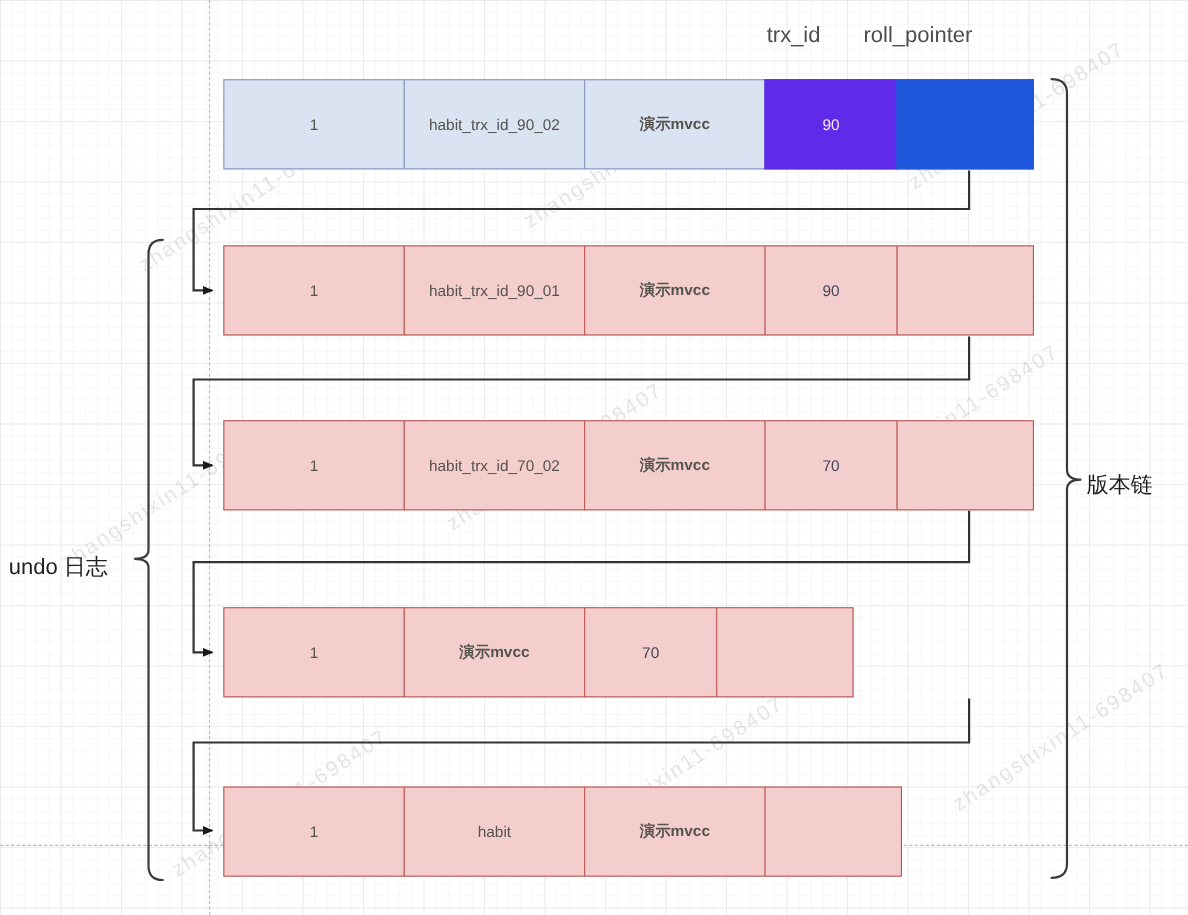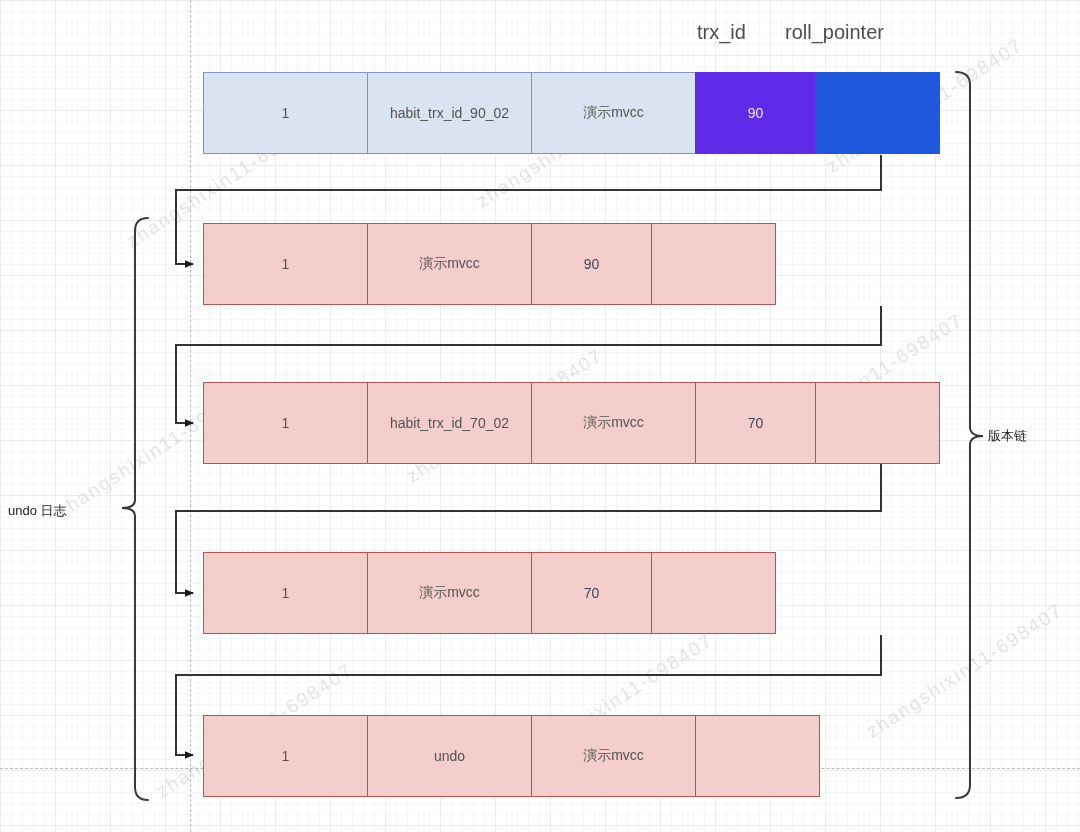"演示mvcc" .cjk { font-weight: 400 -> 700 }
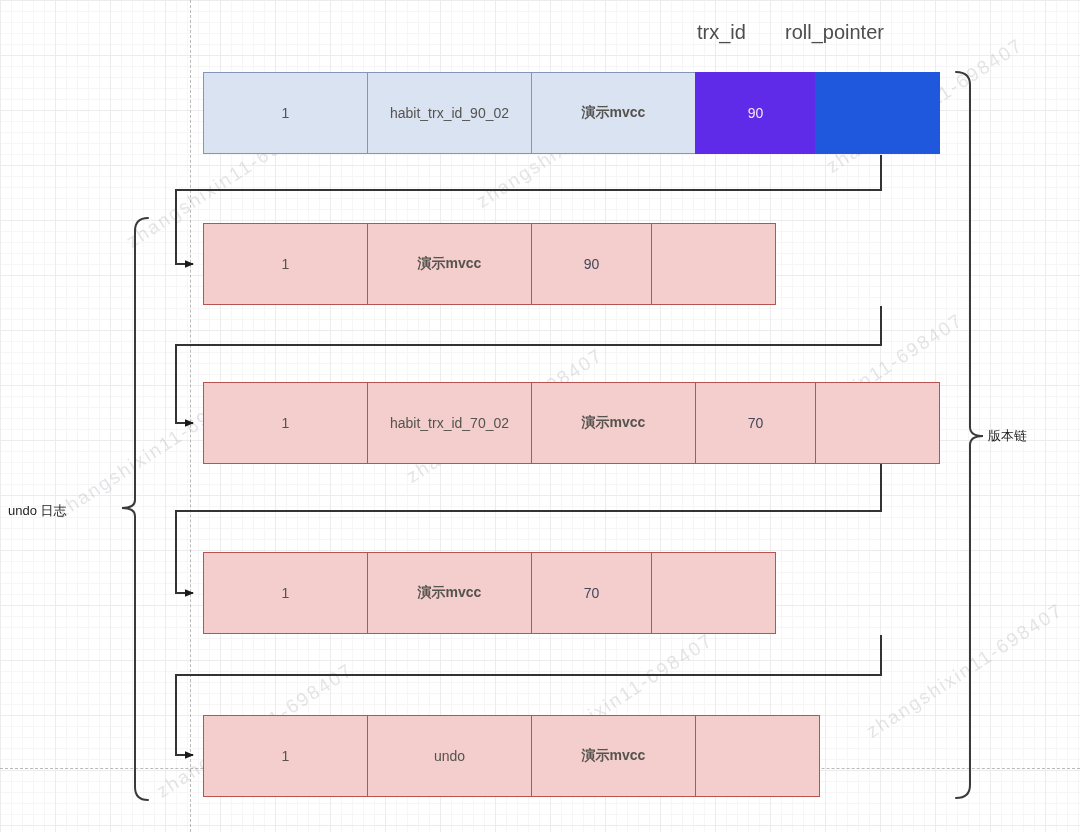"habit_trx_id_90_01" div.cell { html: none -> <div>habit_trx_id_90_01</div> }
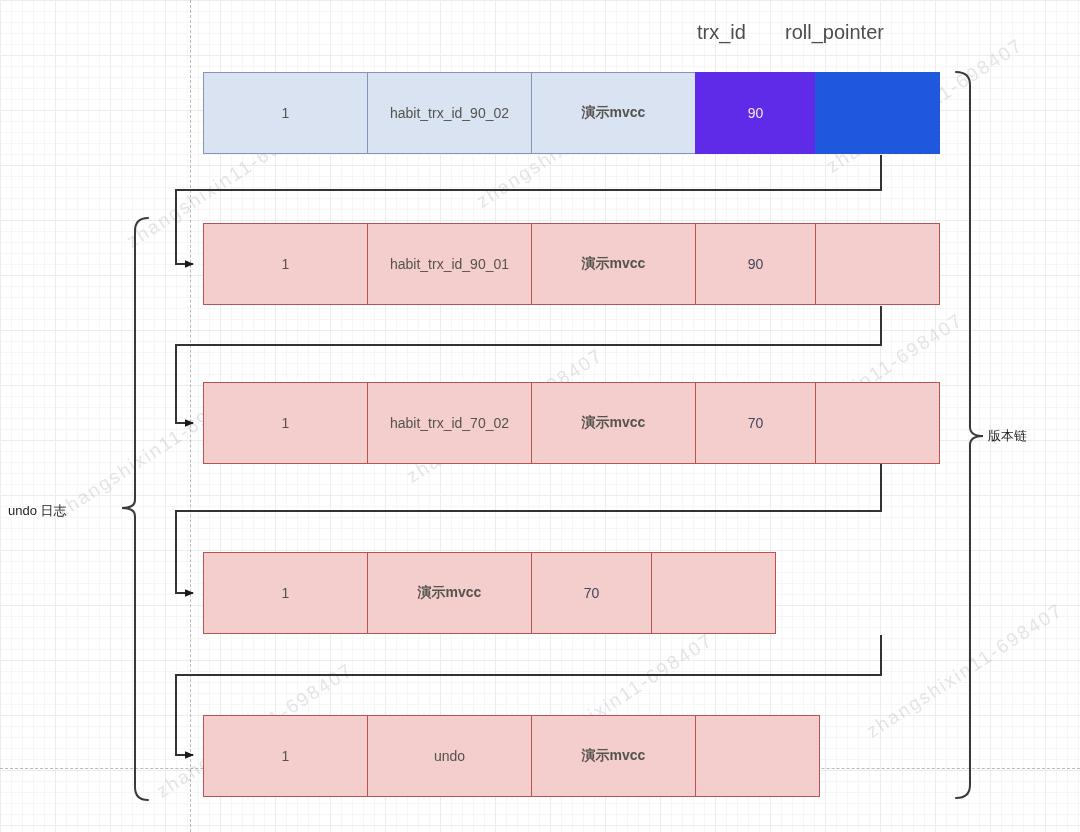"版本链" .side-label { font-size: 13px -> 20px }
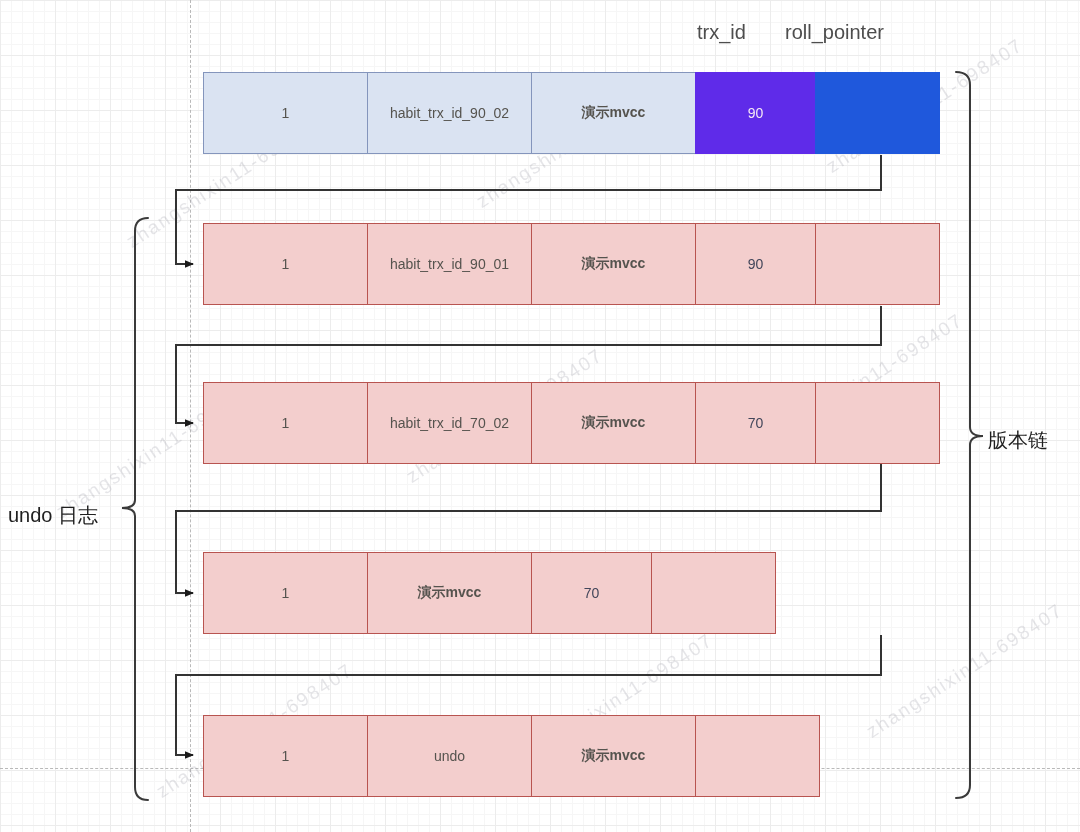"undo" div.cell { text: undo -> habit }
